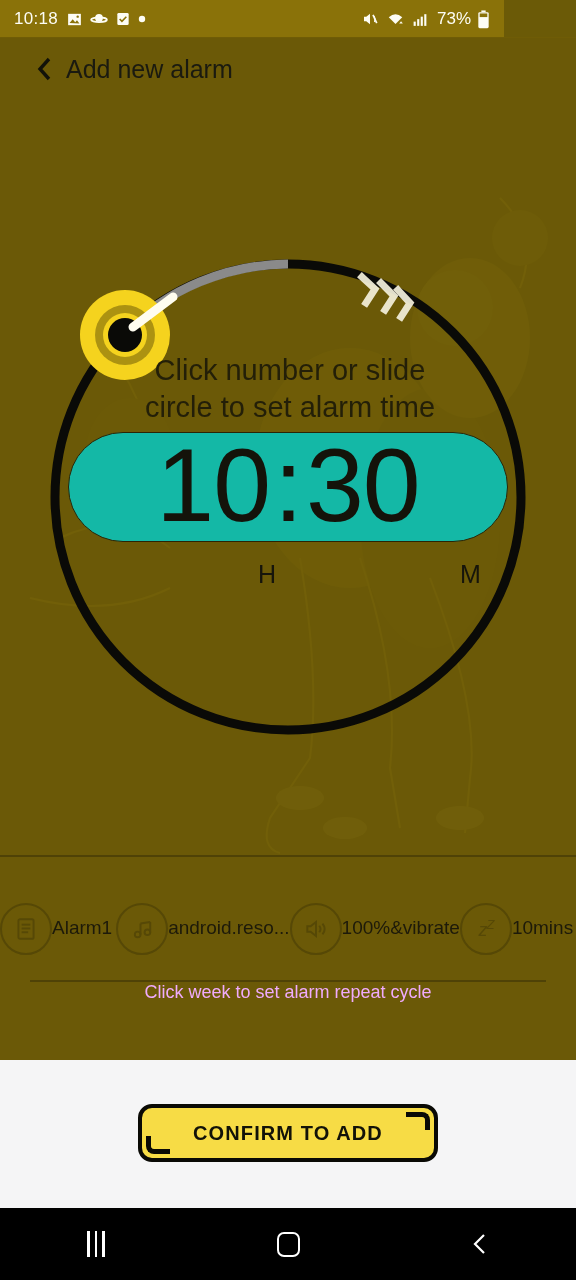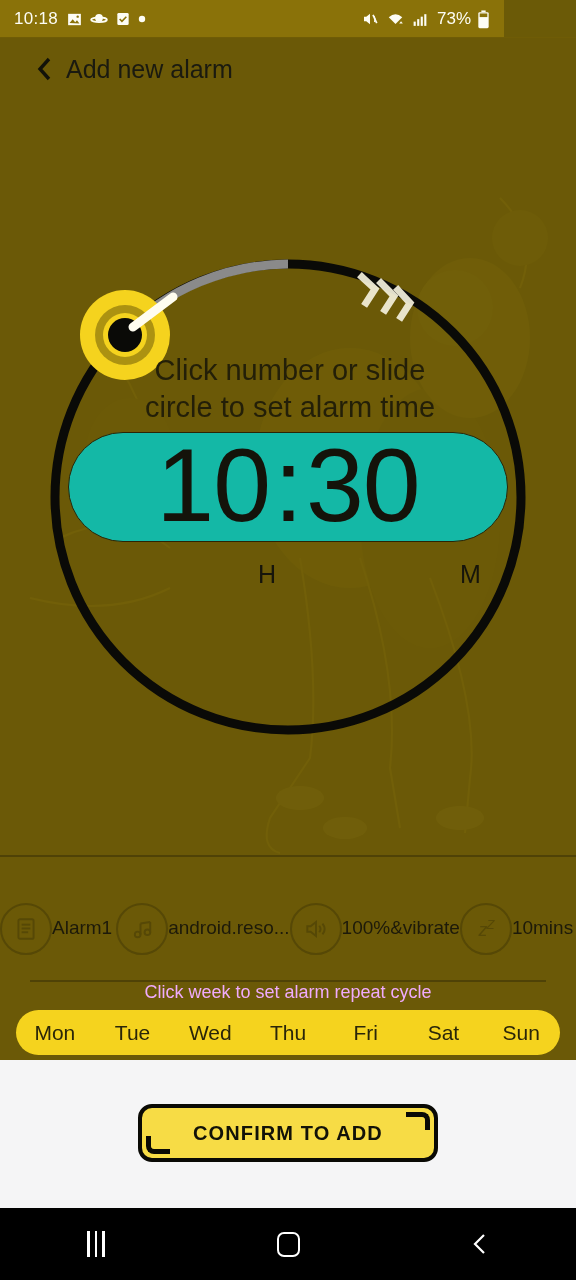"Mon" div { html: <div> <div>Mon</div> <div>Tue</div> <div>Wed</div> <div>Thu</div> <div>Fri</div> <div>Sat</div> <div>Sun</div> </div> -> none }
